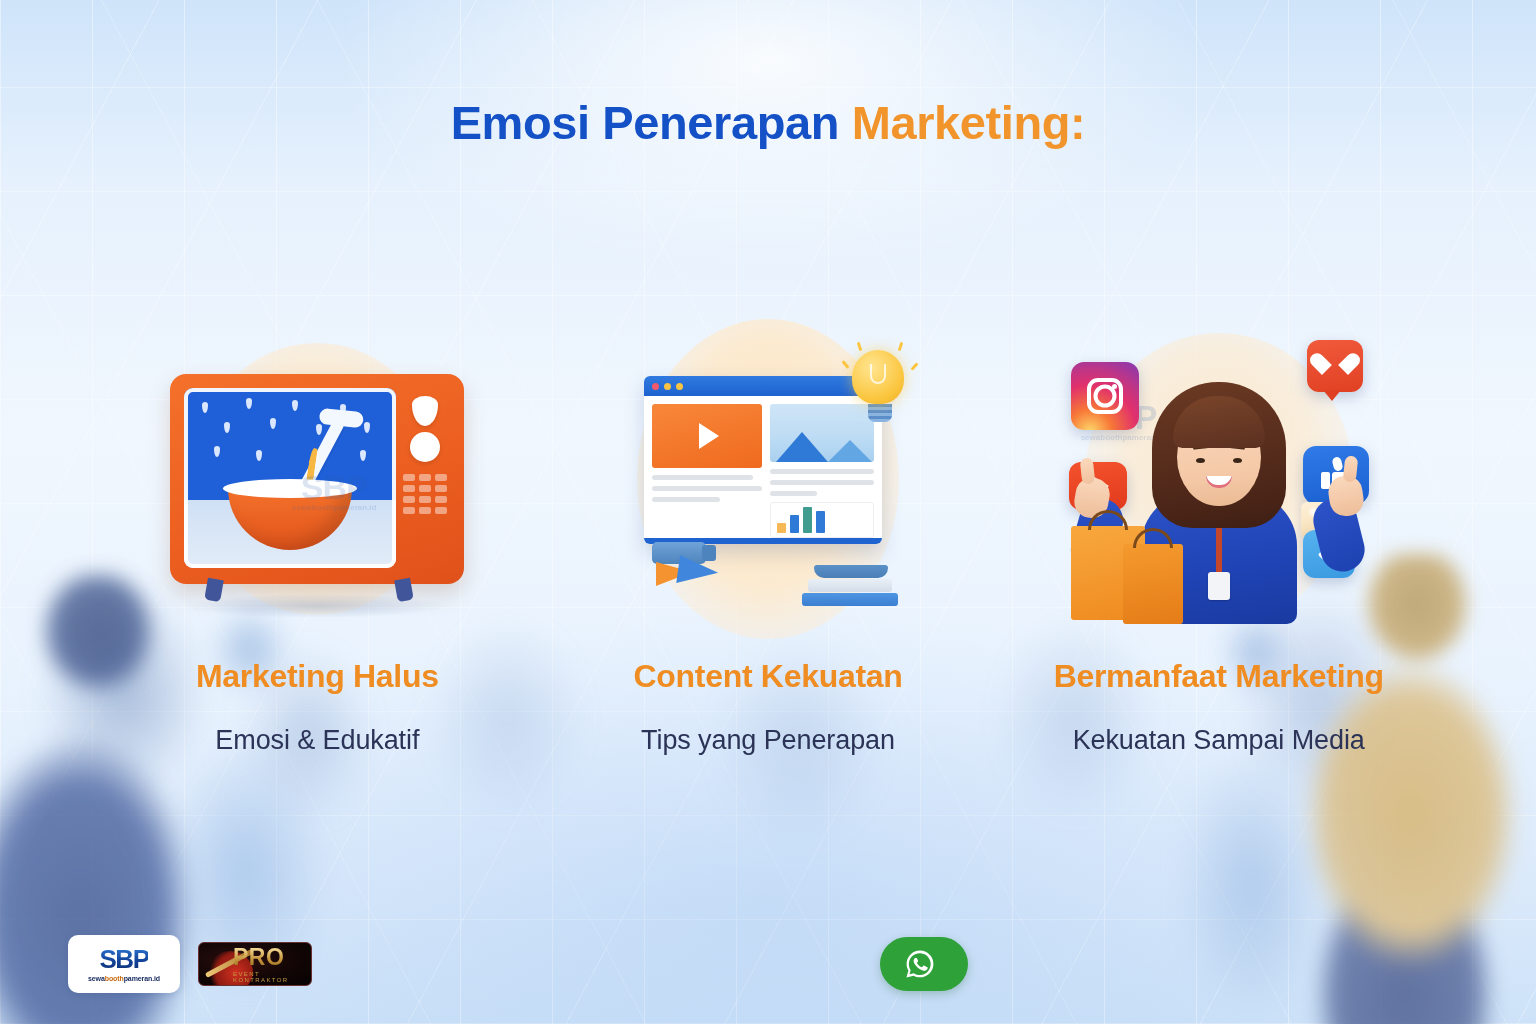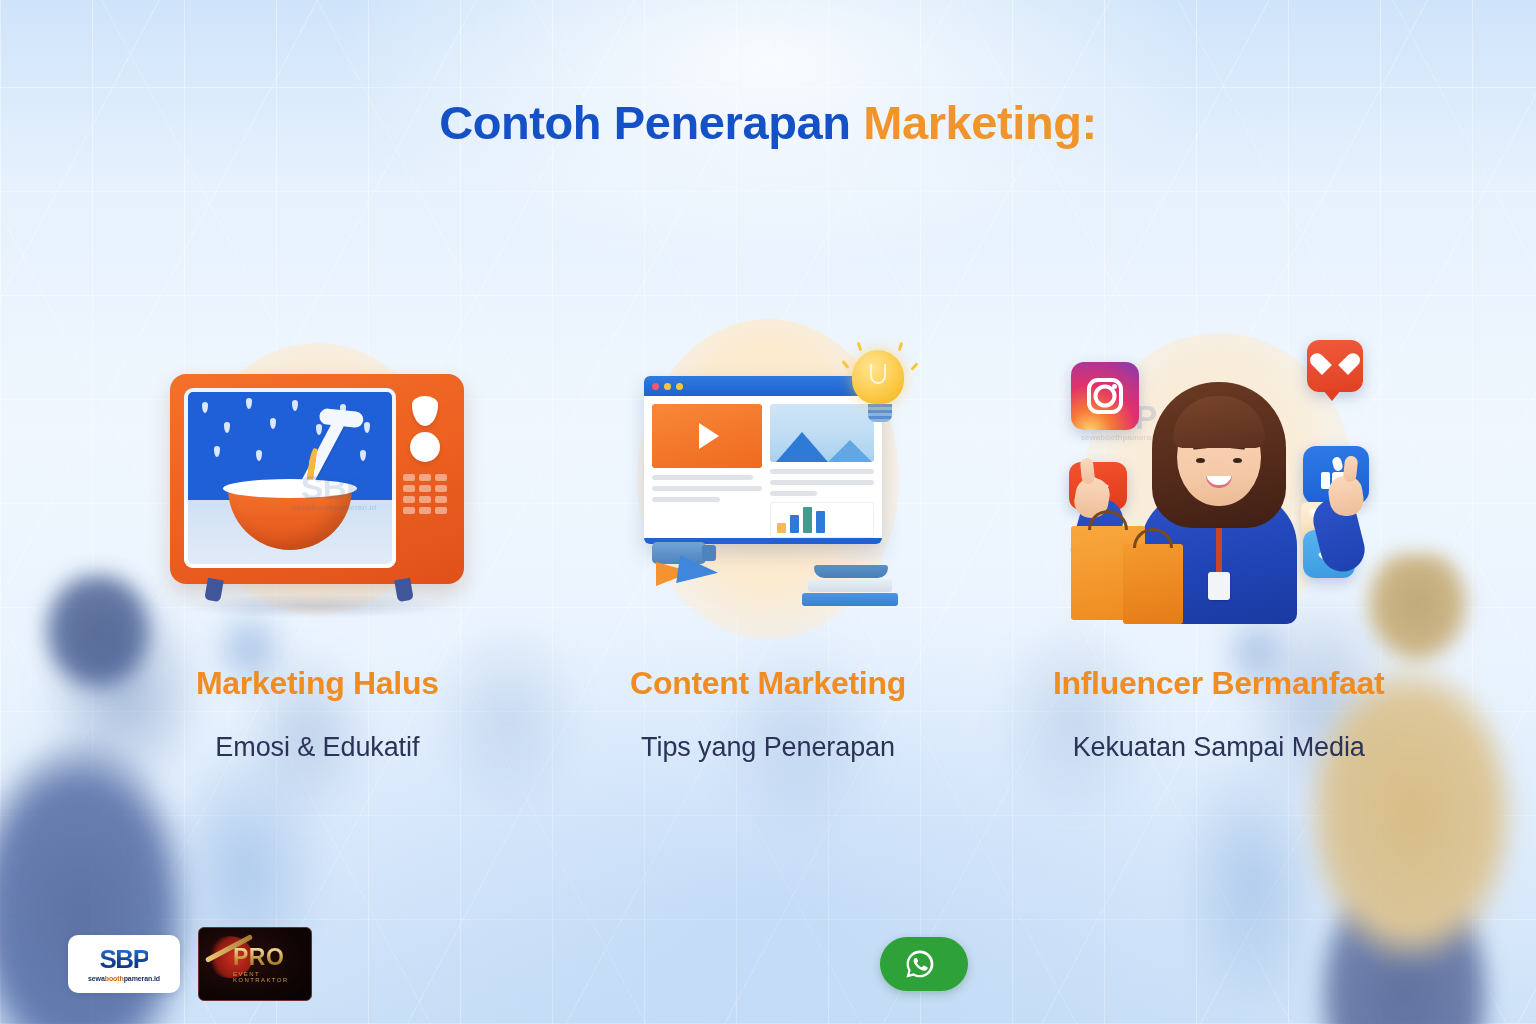"Contoh Penerapan" span.t-blue { text: Contoh -> Emosi }
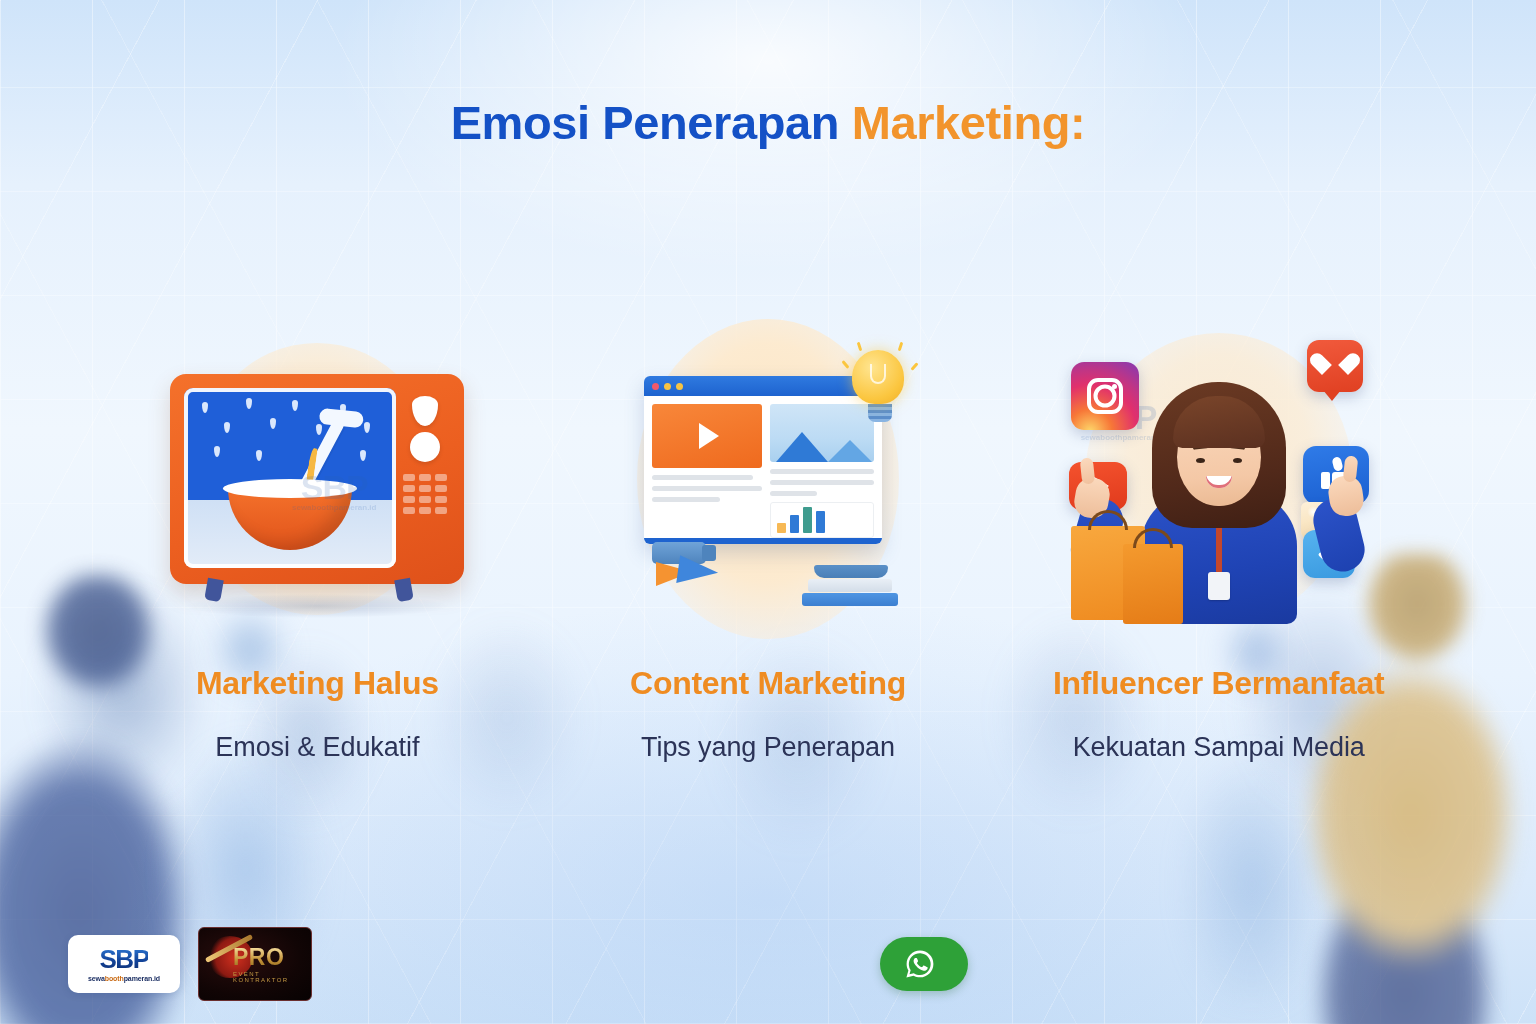"Marketing Halus" .card-title { margin-top: 25px -> 18px }
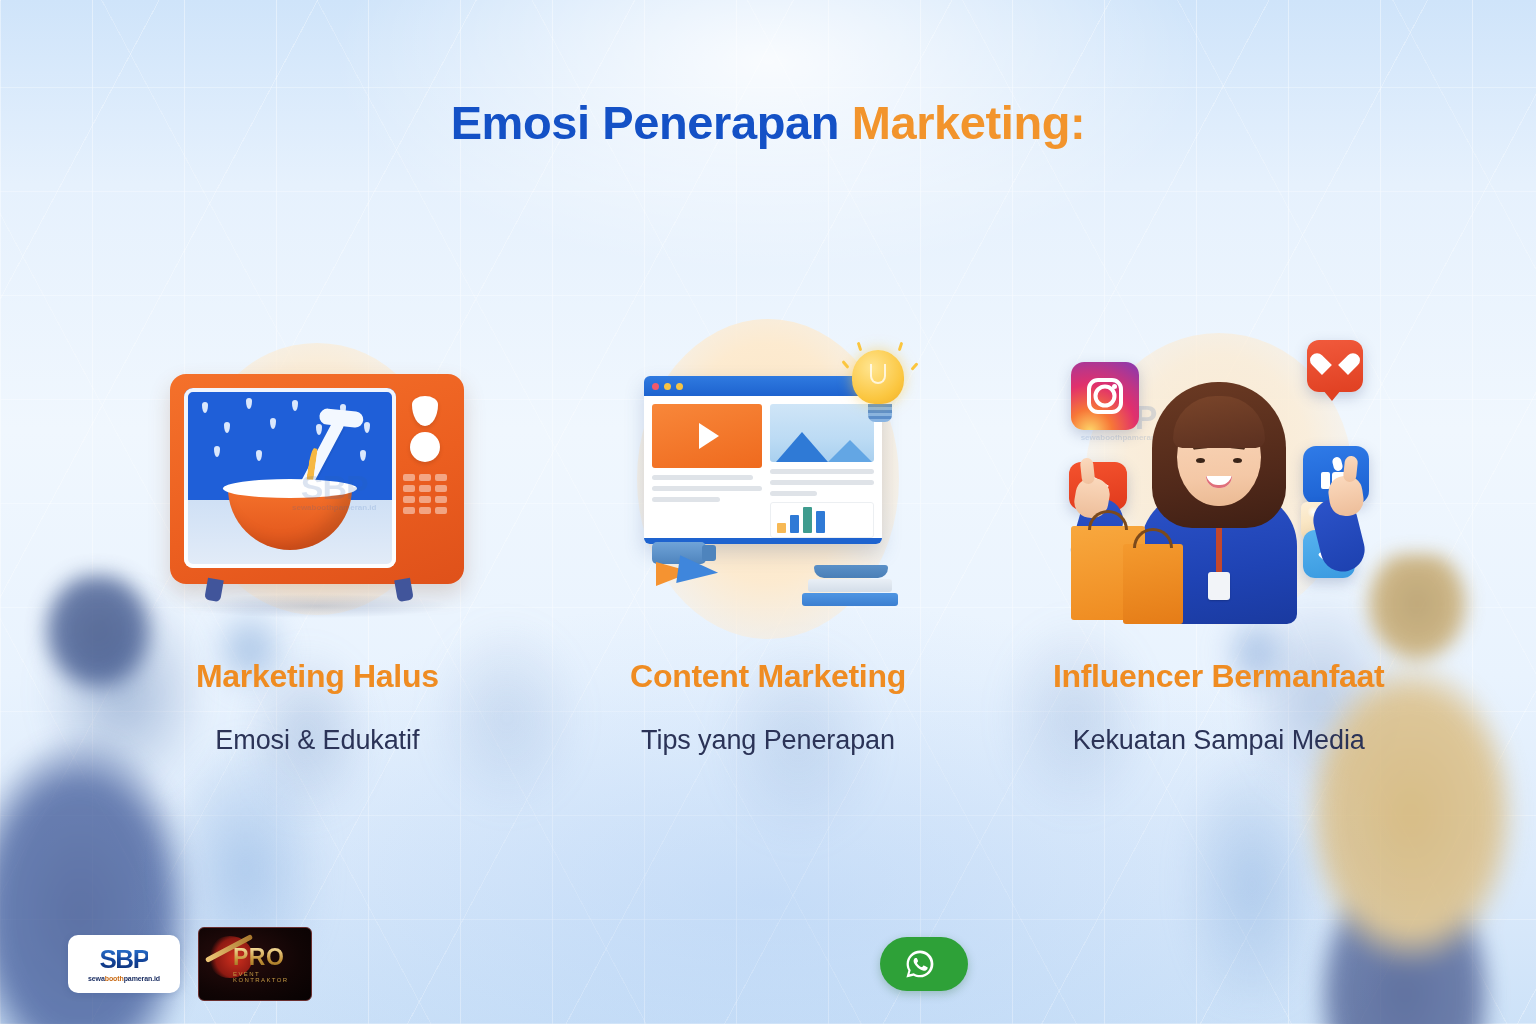"Content Marketing" div.card-title { text: Marketing -> Kekuatan }
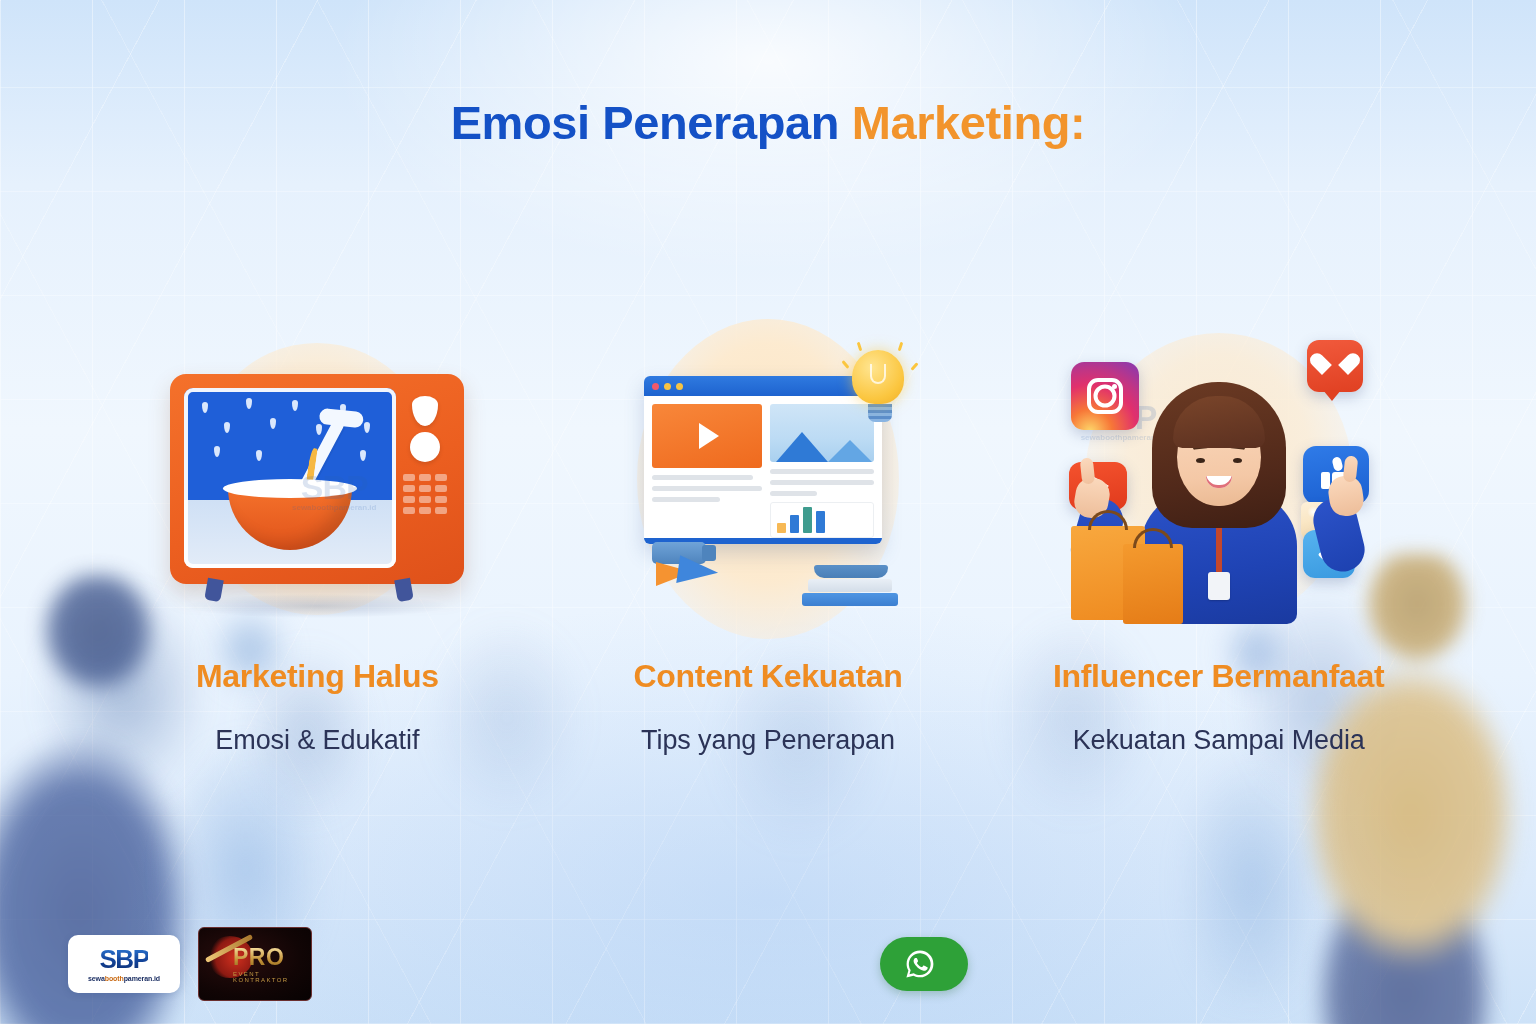"Influencer Bermanfaat" div.card-title { text: Influencer Bermanfaat -> Bermanfaat Marketing }
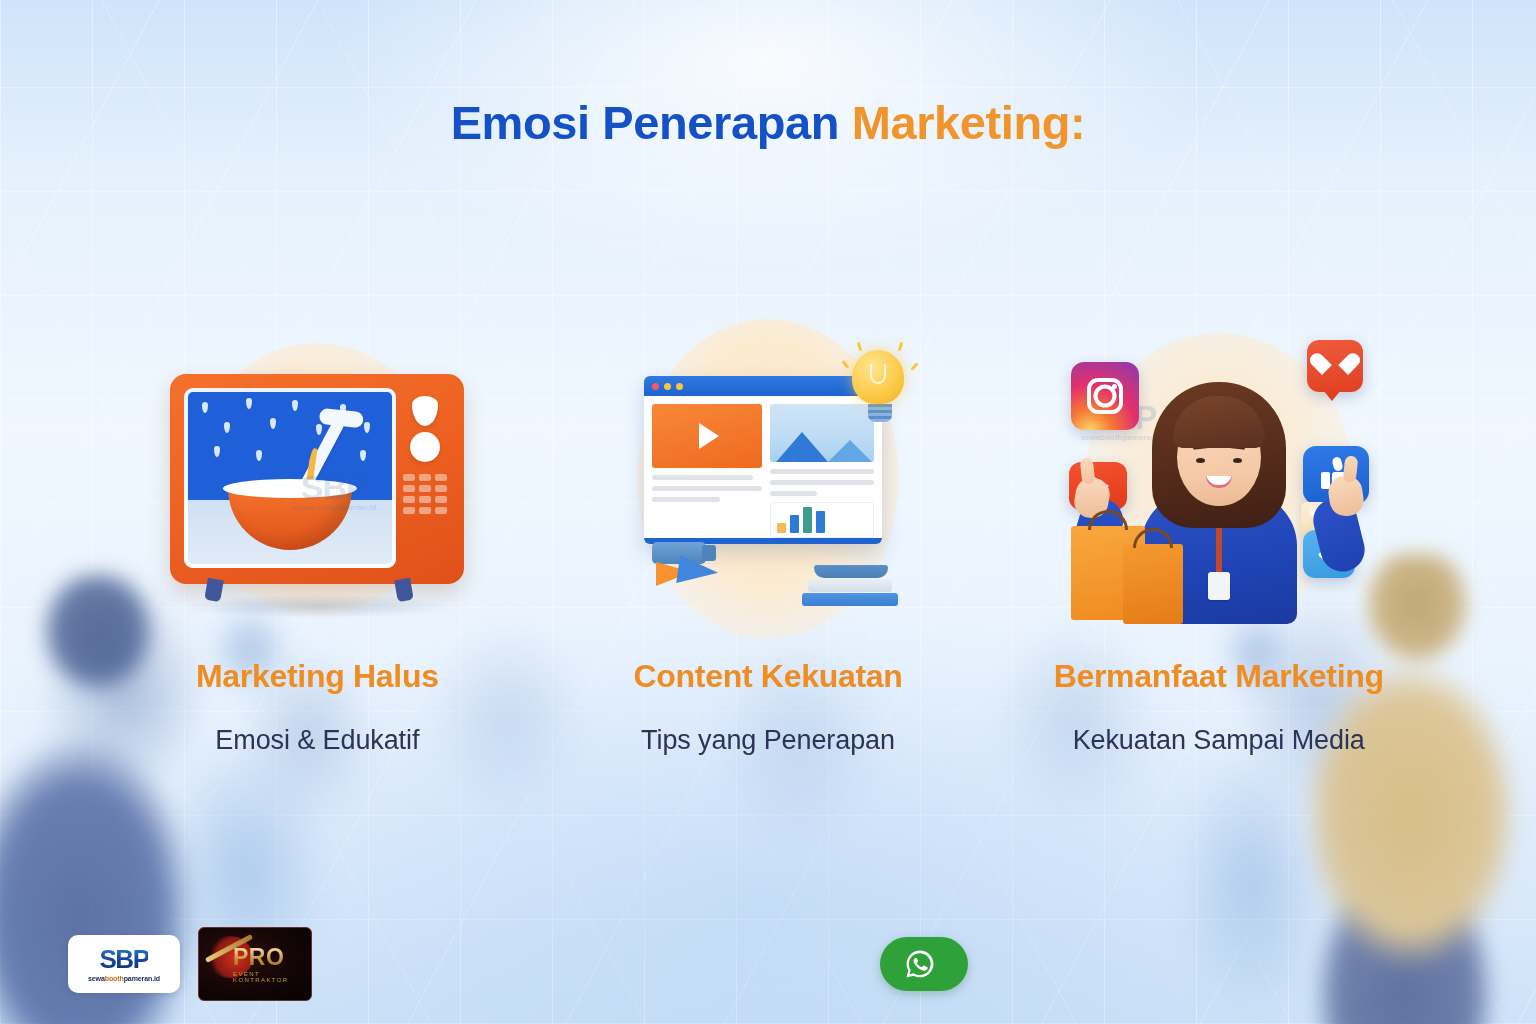"PRO" .logo-pro { height: 74px -> 44px }
